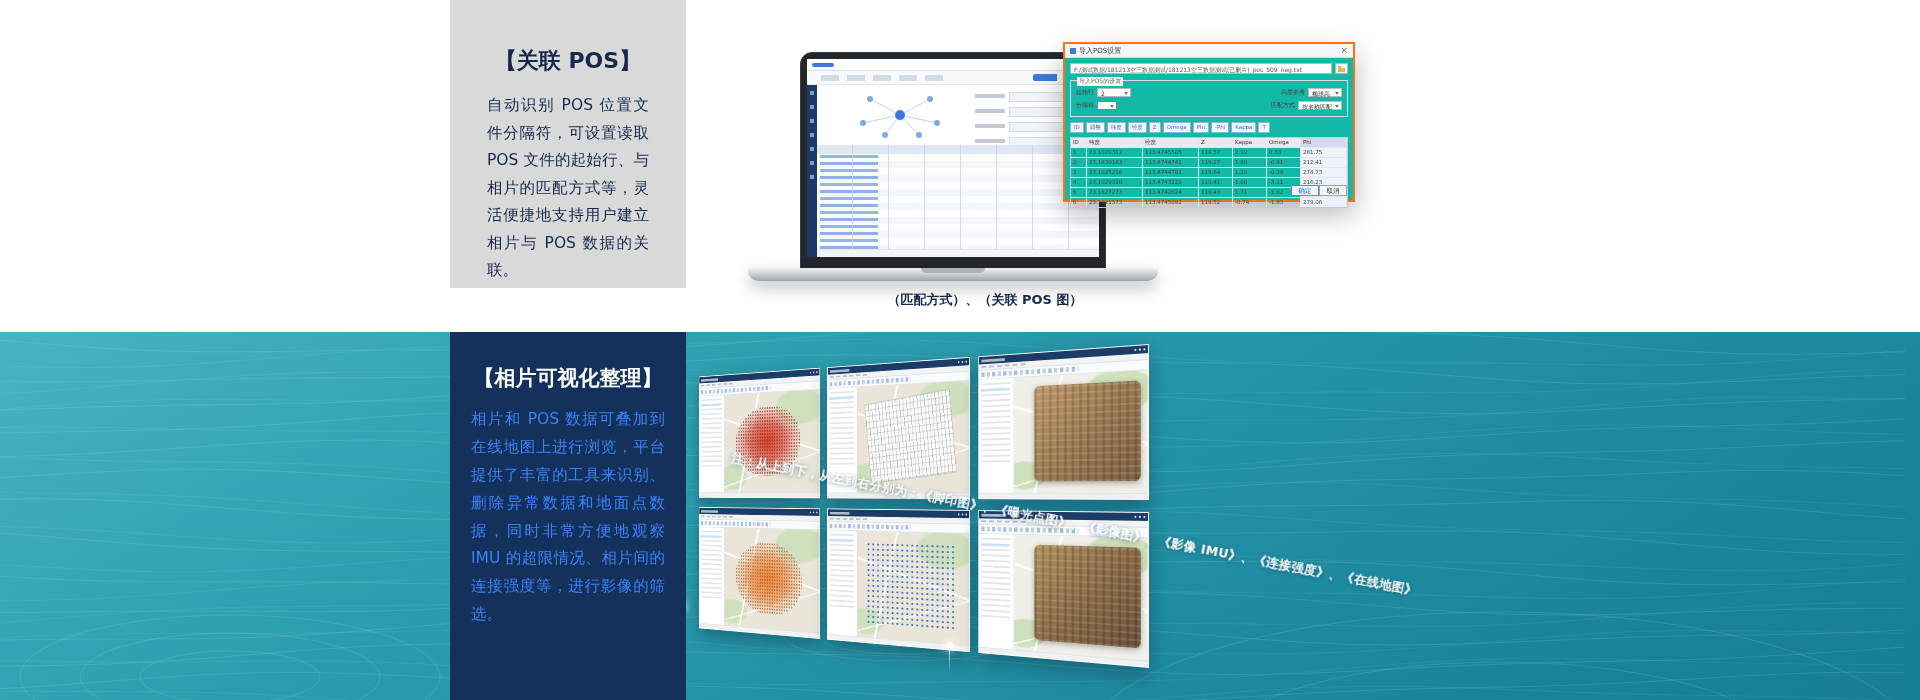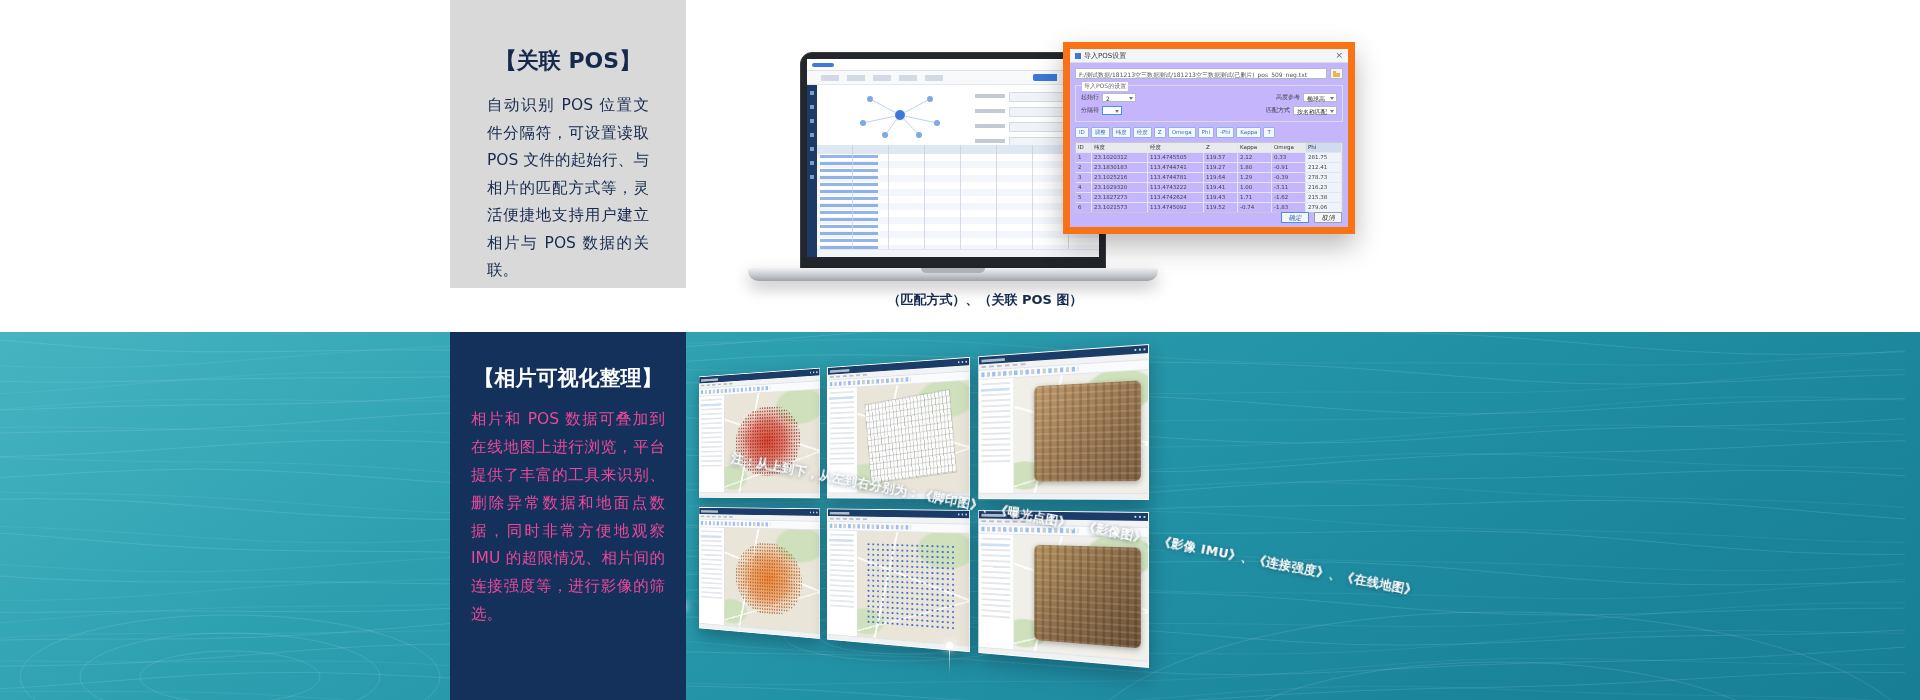"导入POS设置" .dlg { background: #c4b5fd -> #14b8a6; border: 7px solid #f97316 -> 2px solid #f97316; height: 192px -> 160px }
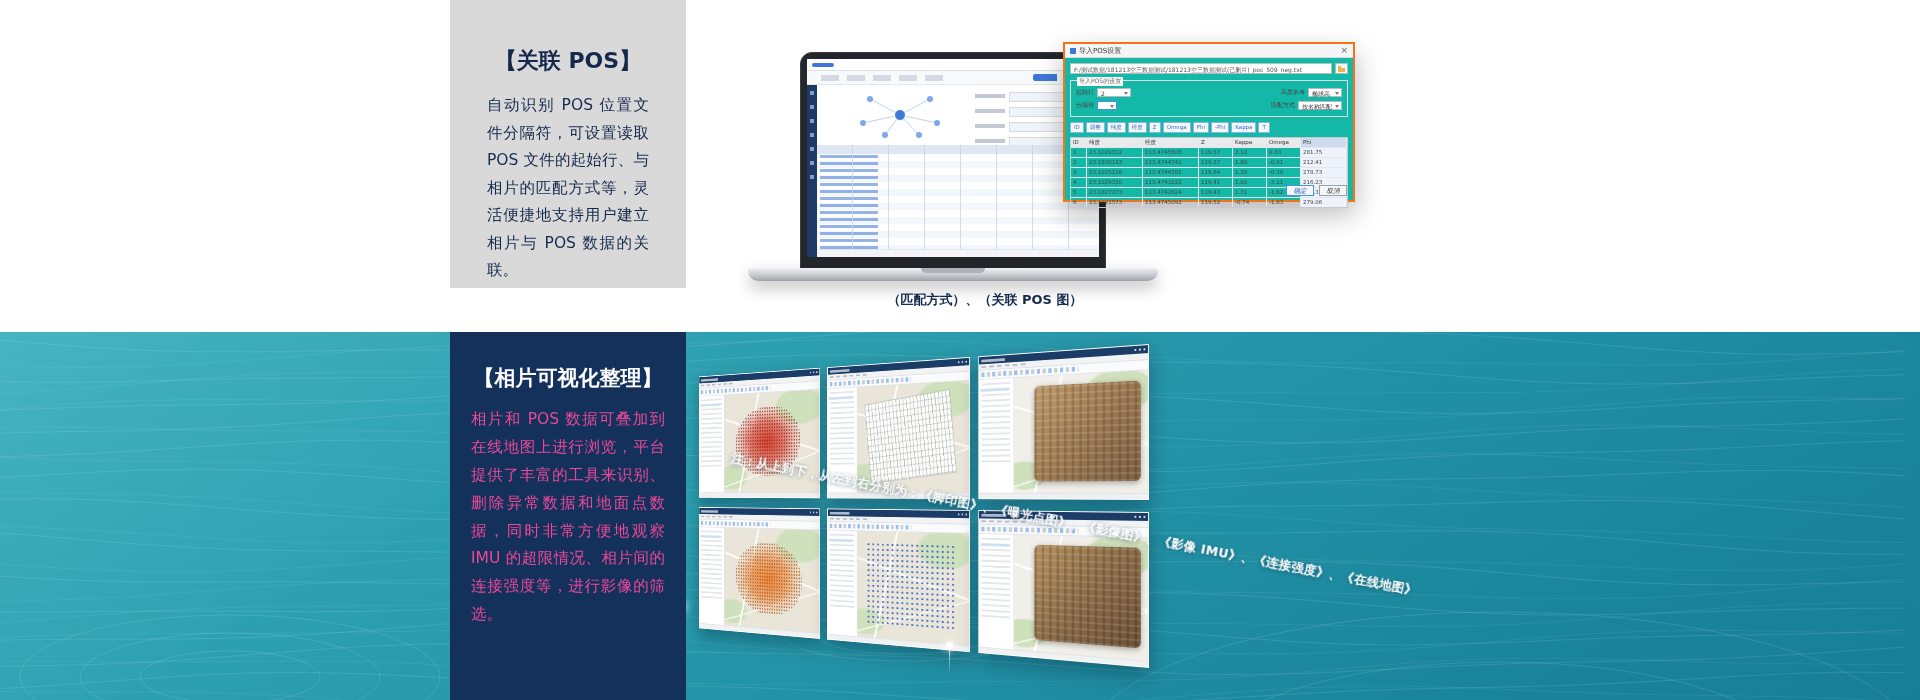"确定" .dlg-btns { font-style: italic -> none; gap: 5px -> none }
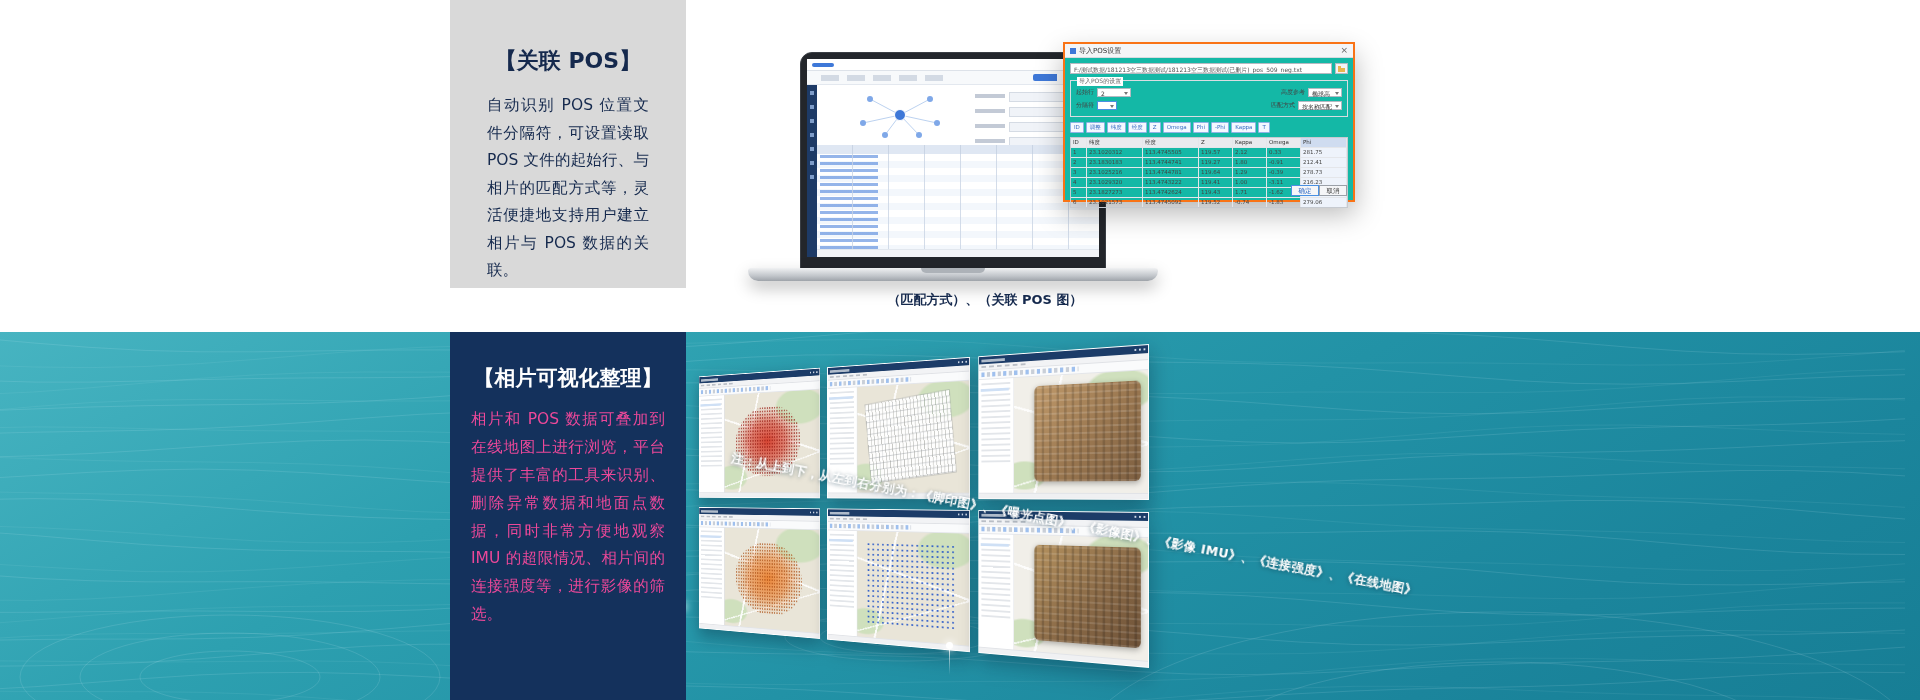"相片和 POS" .panel-navy p { color: #ec4899 -> #3b82f6 }
